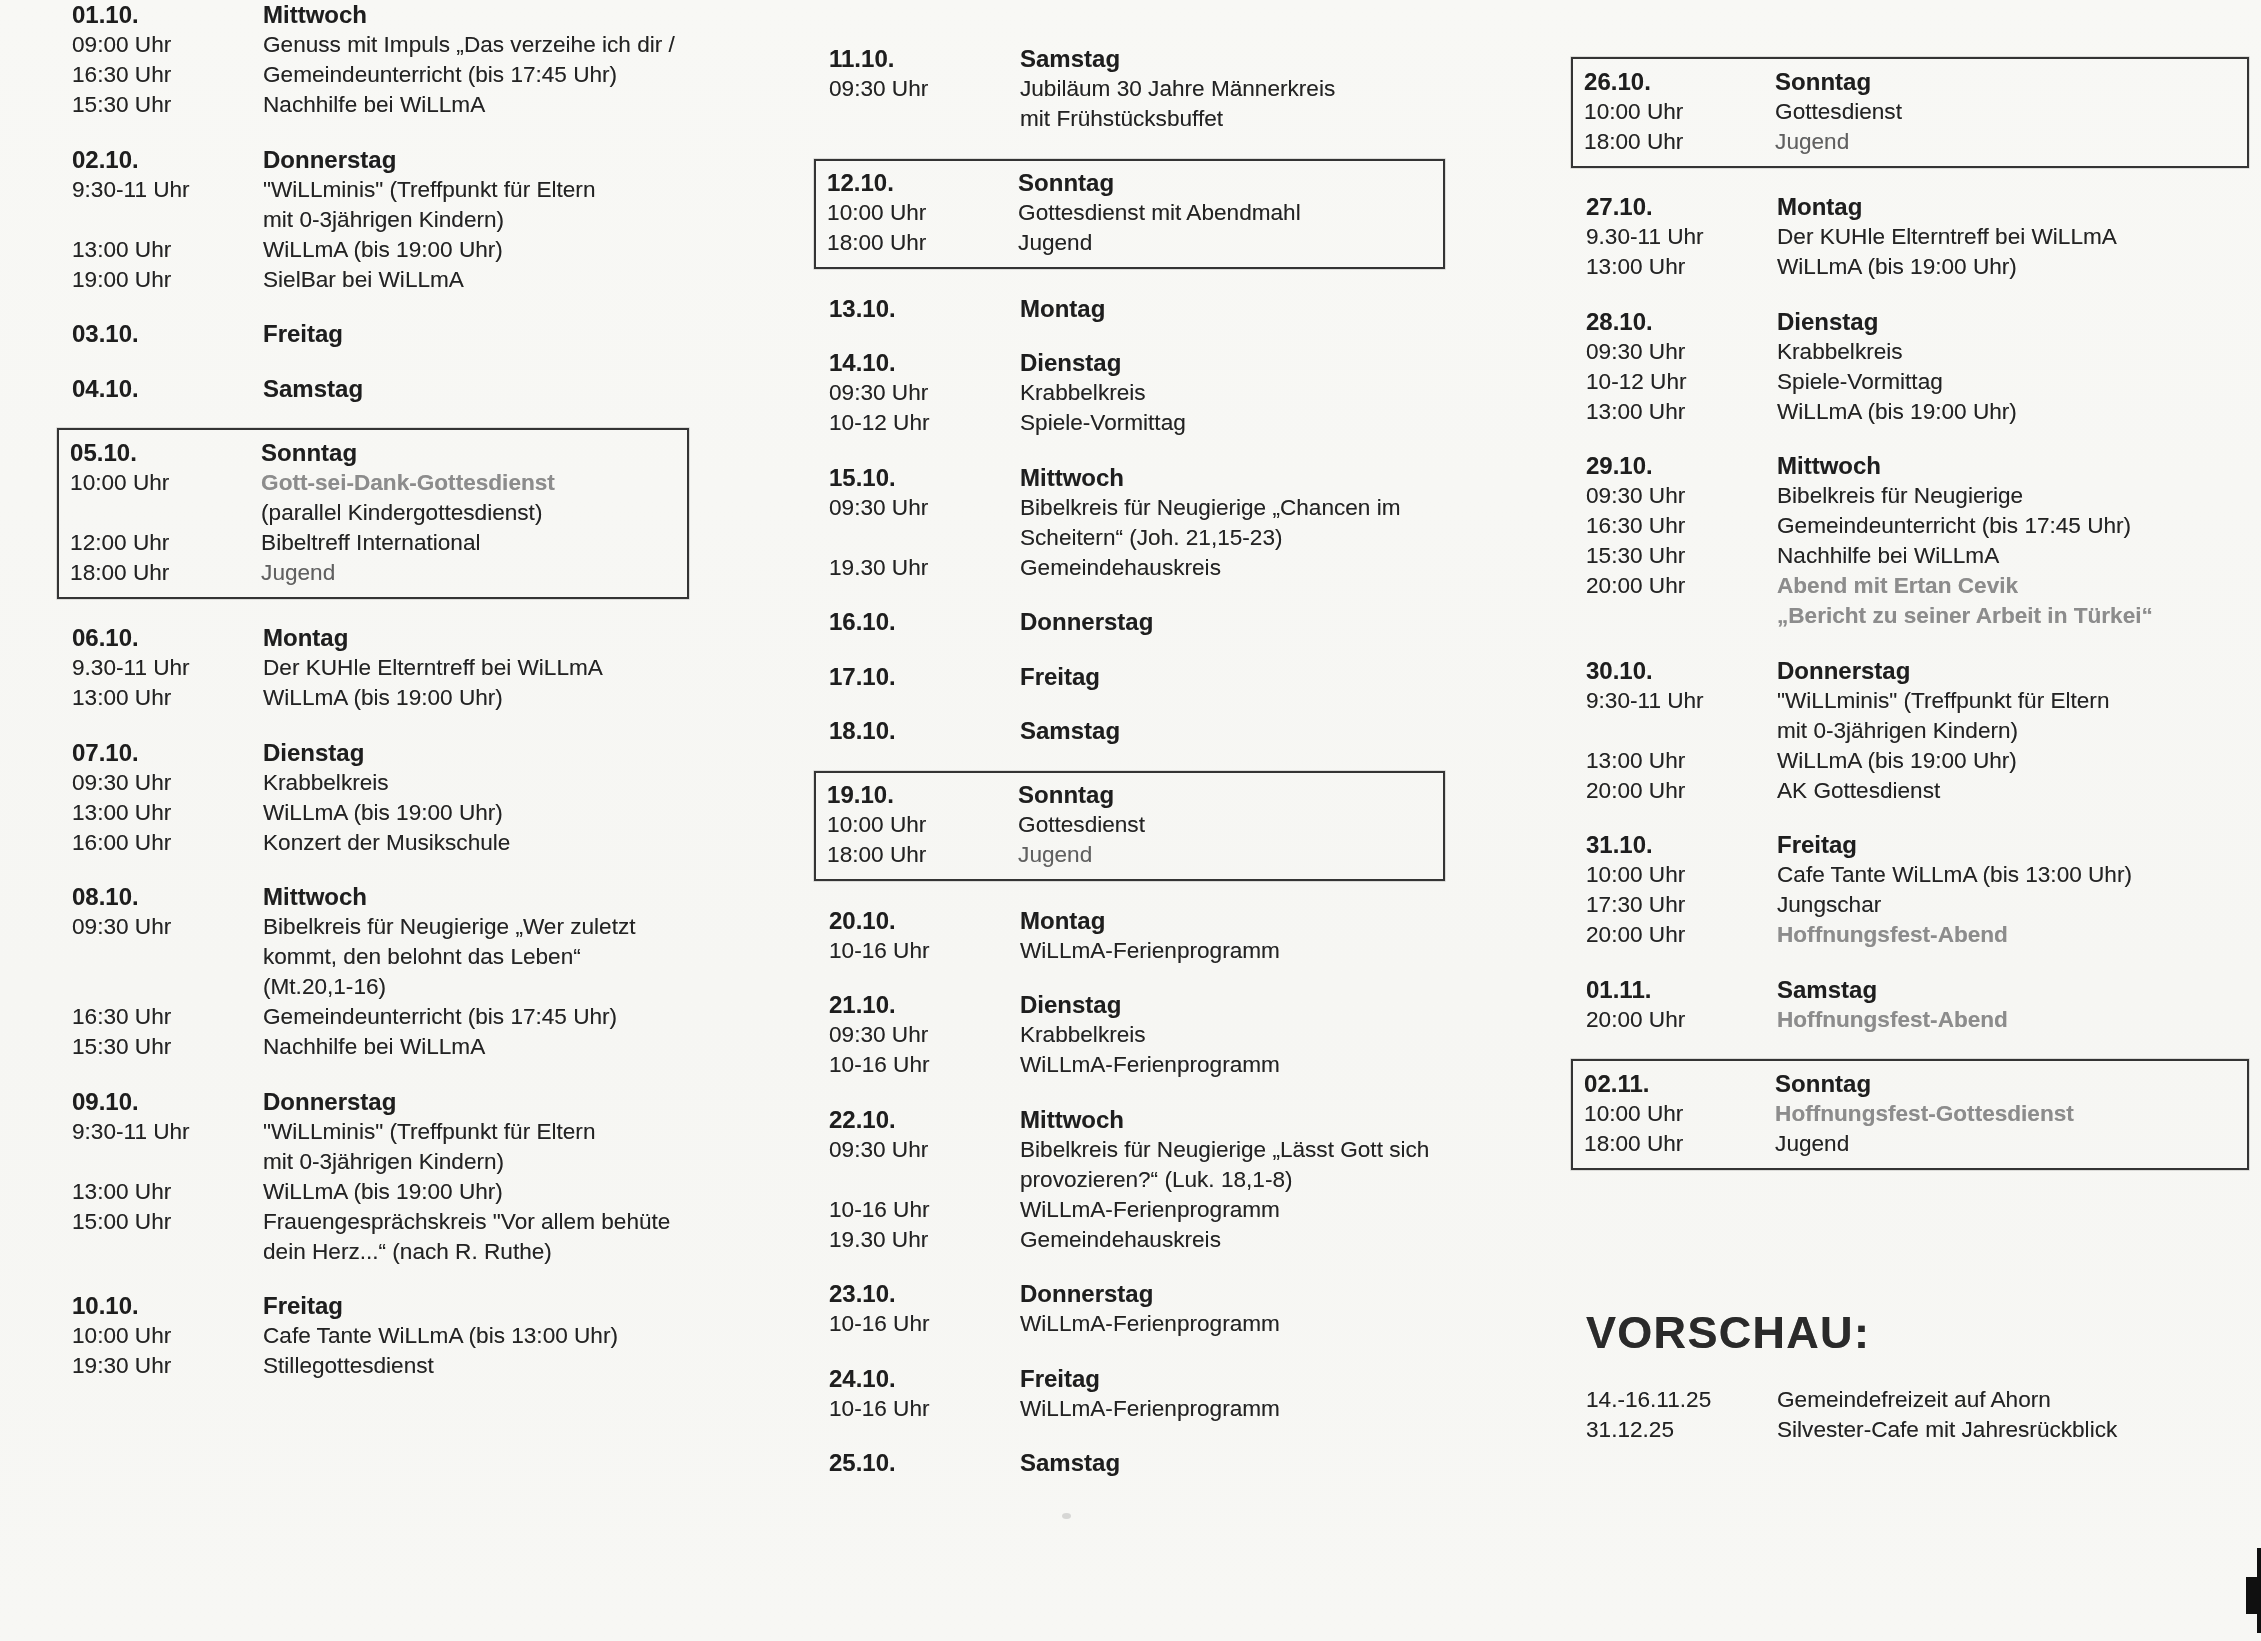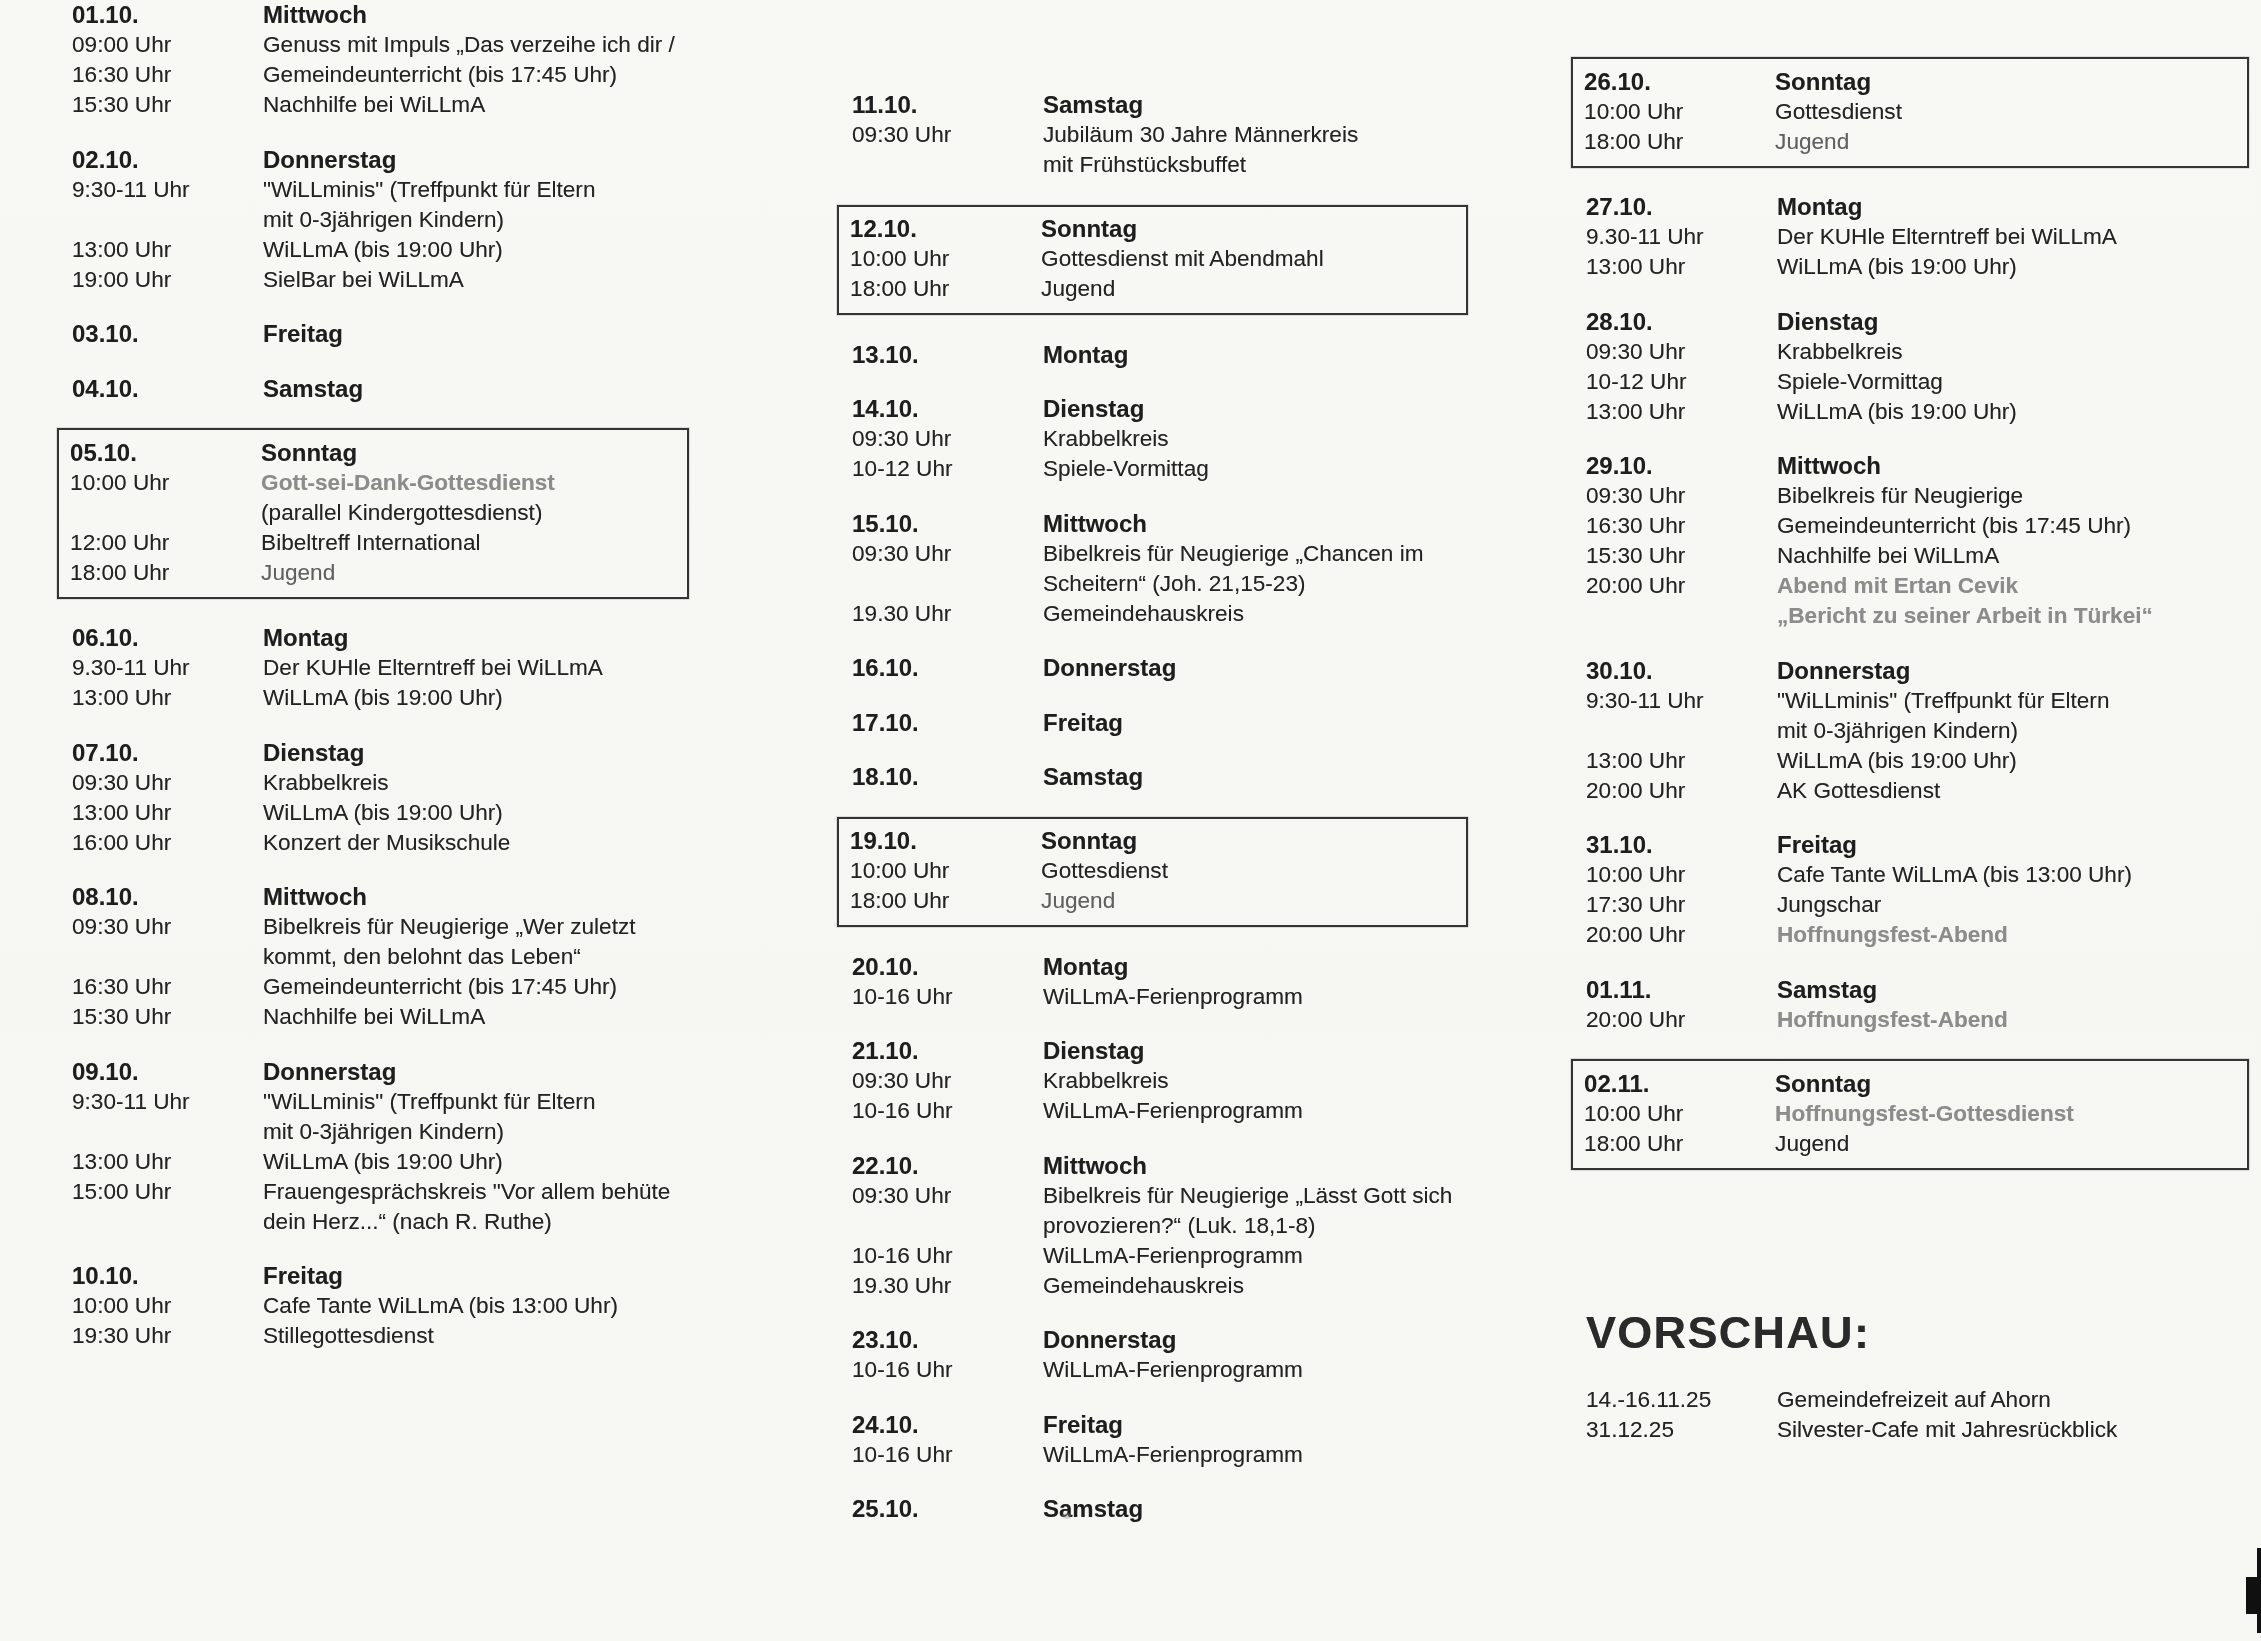"11.10." #col2 { left: 852px -> 829px; padding-top: 90px -> 44px }
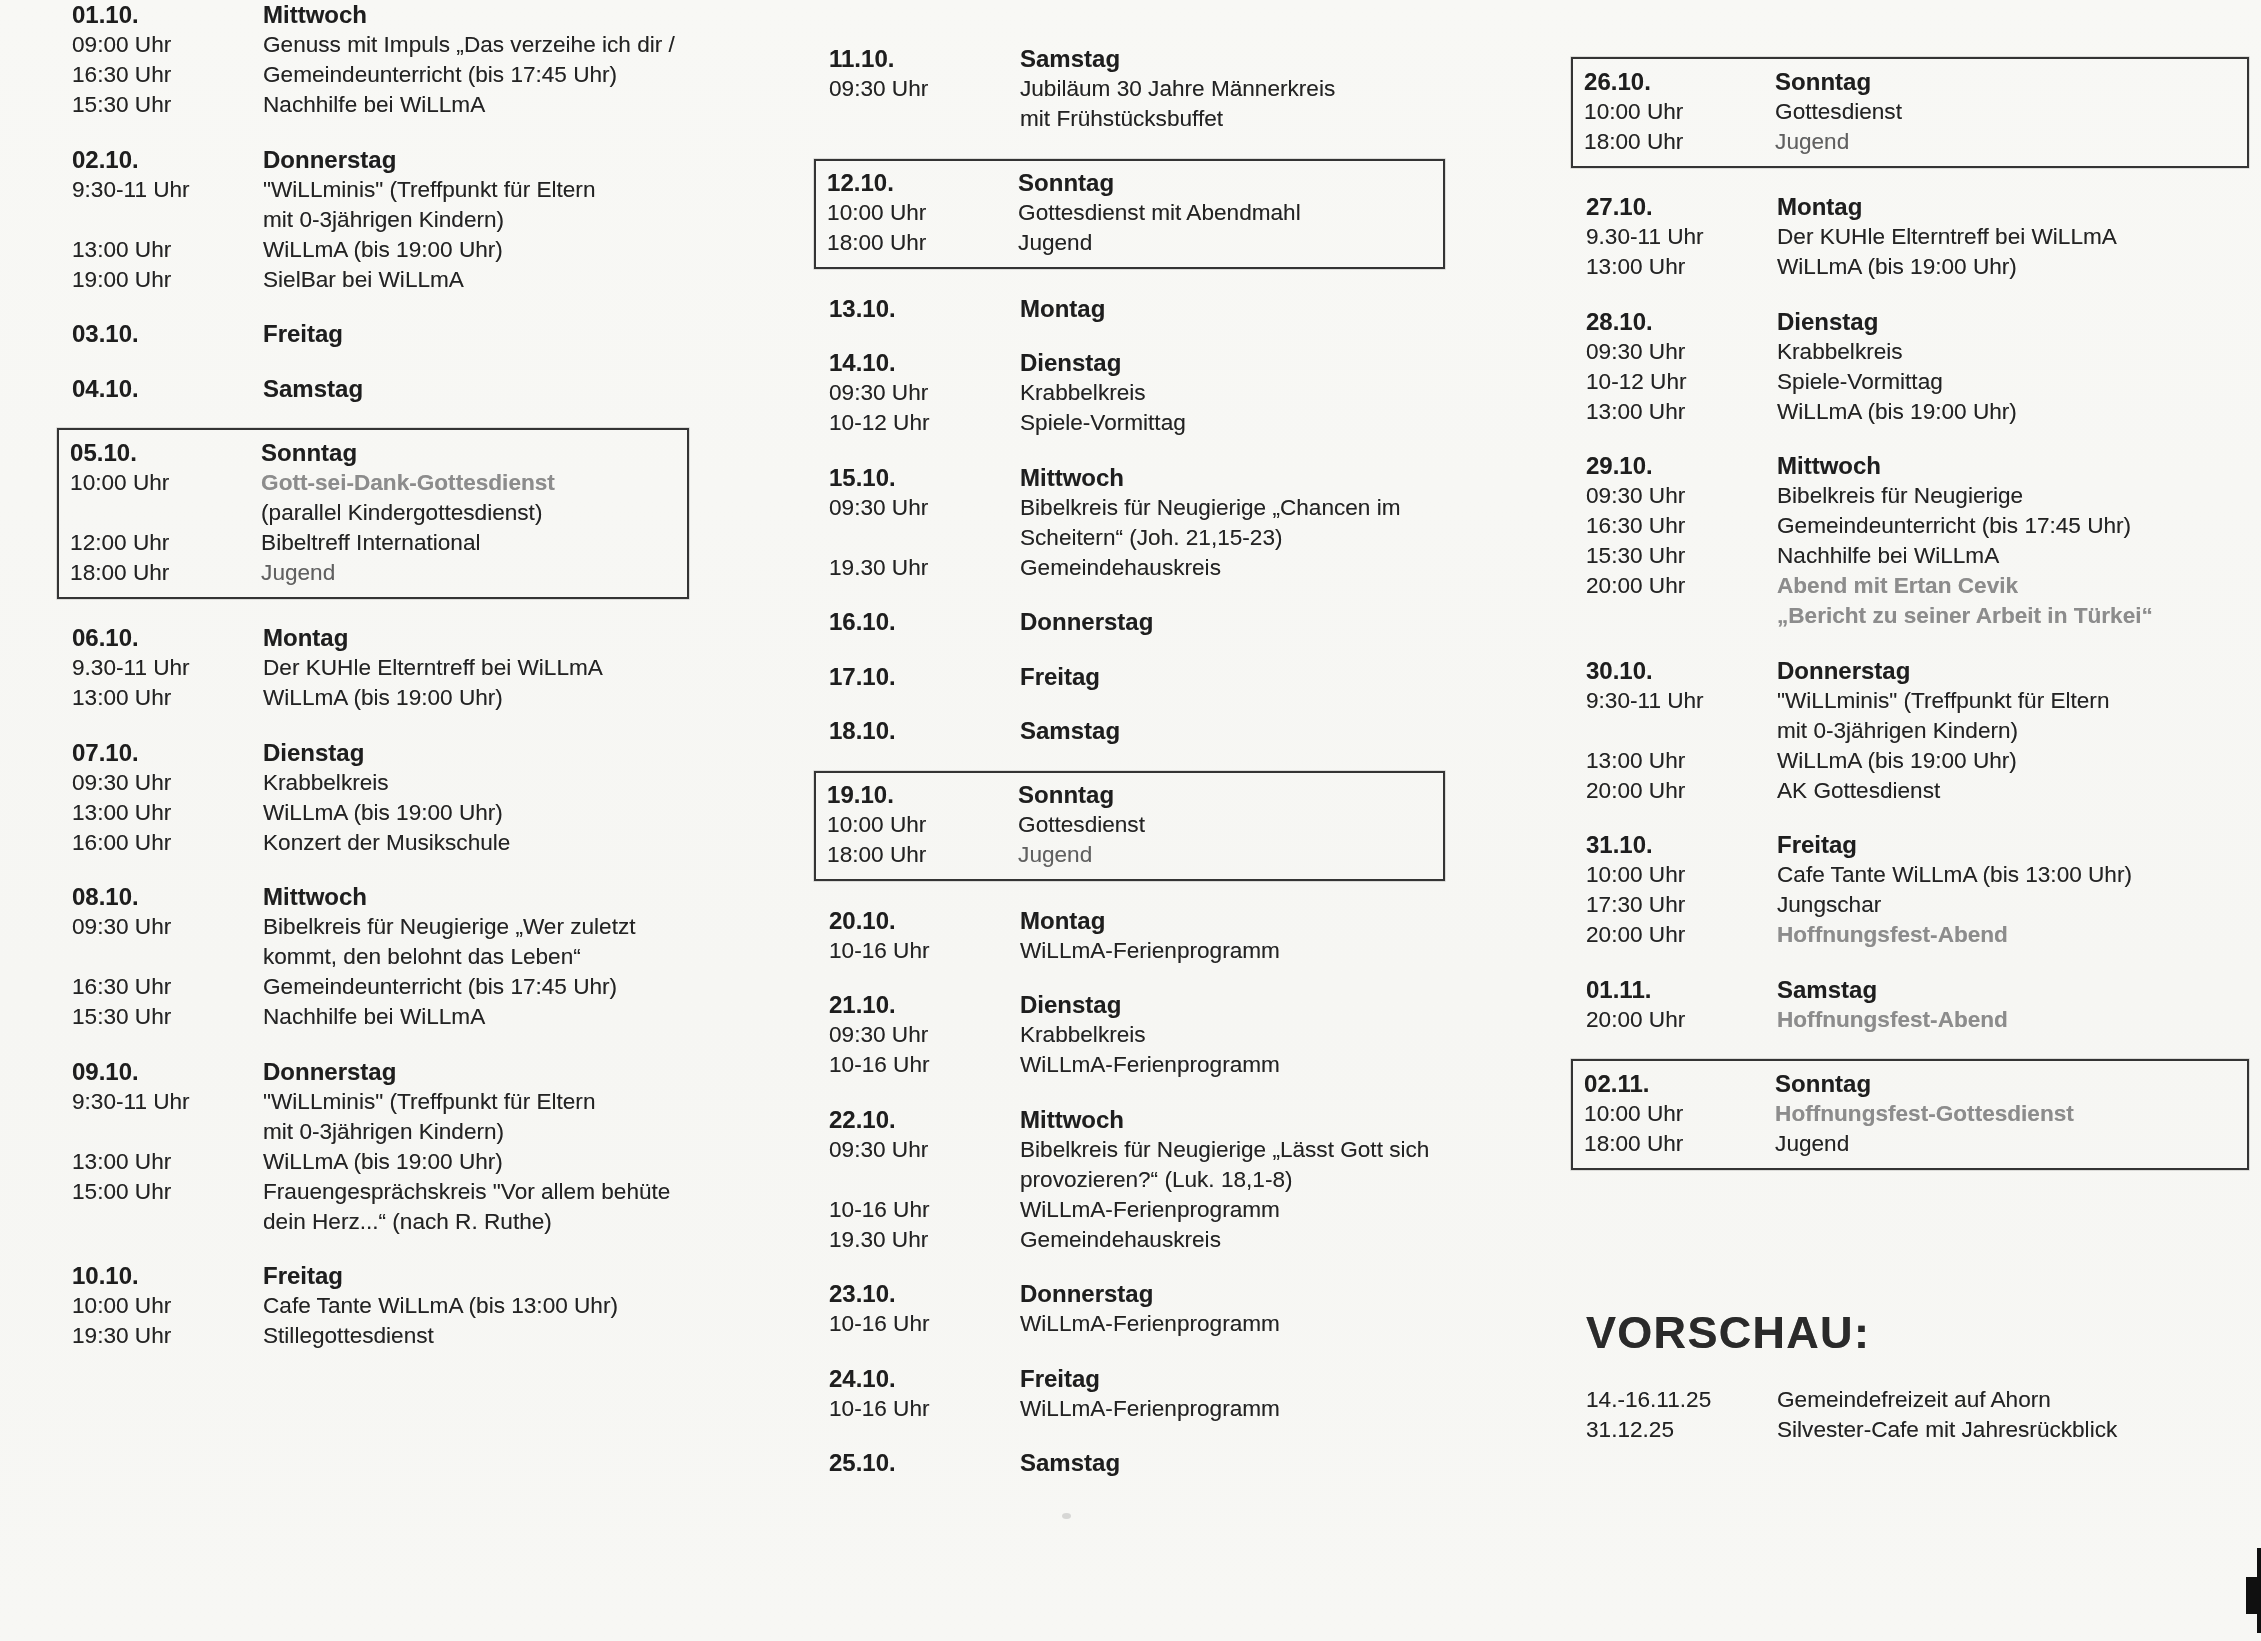"(Mt.20,1-16)" div.row { html: none -> <div> <span></span> <span>(Mt.20,1-16)</span> </div> }
